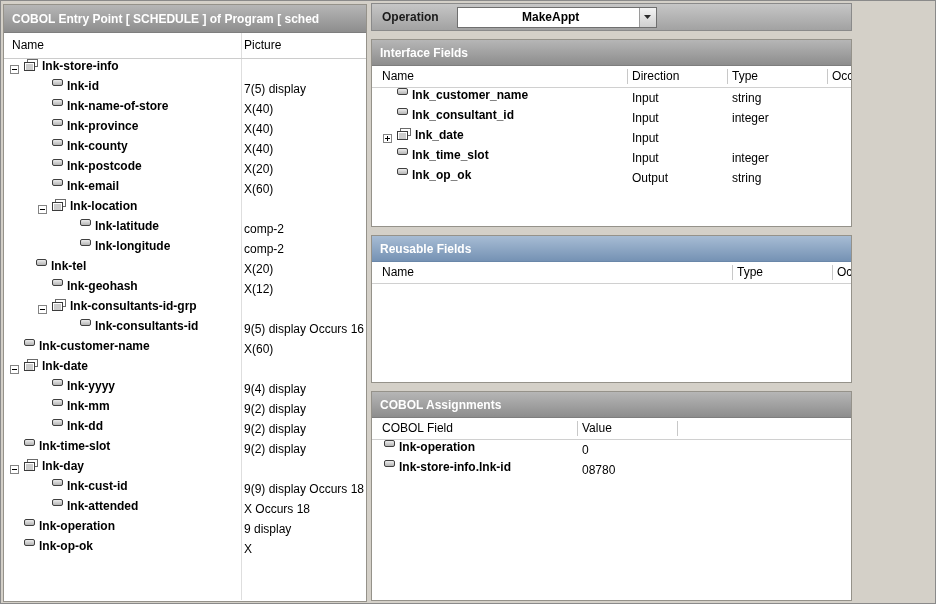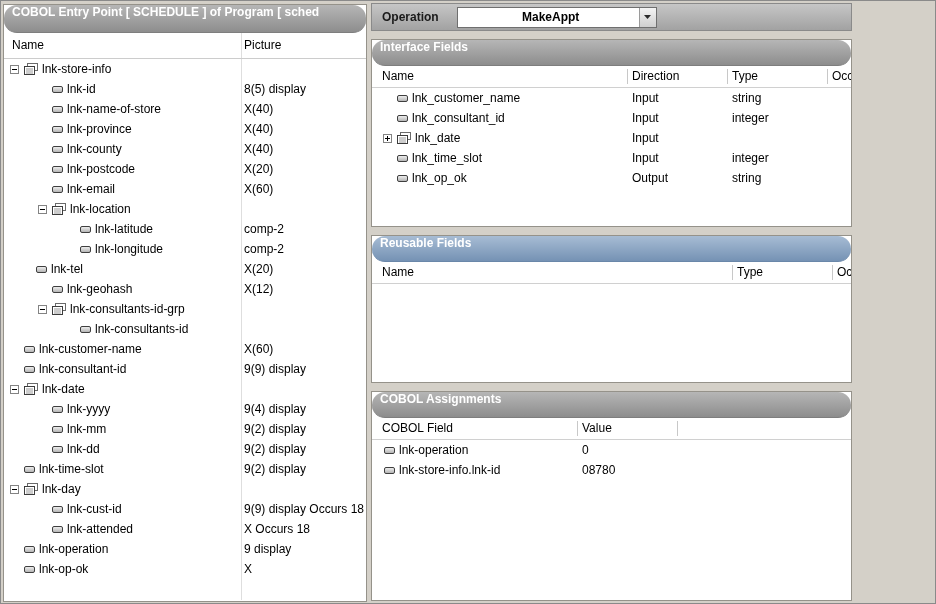"COBOL Entry Point [ SCHEDULE" .titlebar, .sec-header { align-items: flex-start -> center; border-radius: 13px -> none }
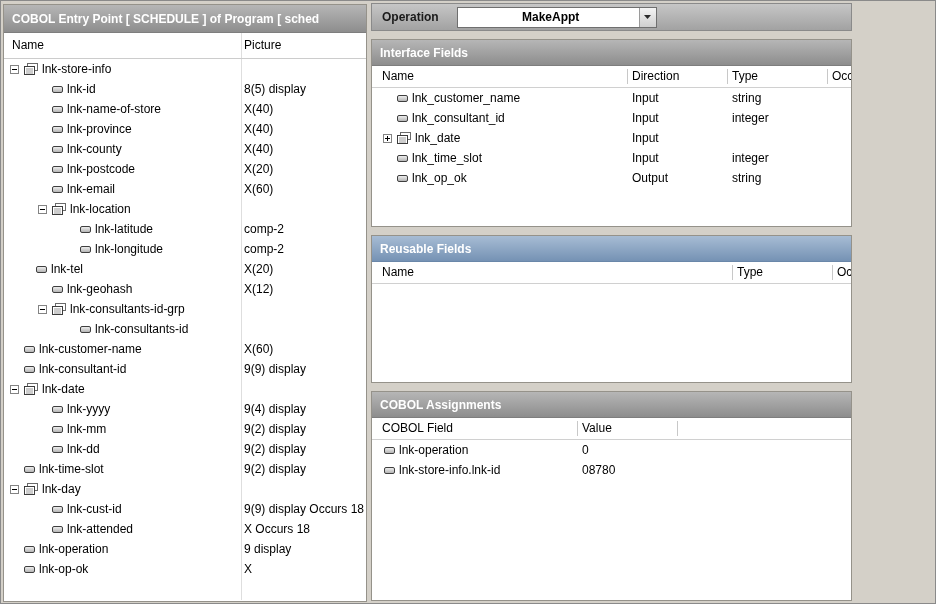"lnk-store-info" .nmcell { align-items: center -> none; font-weight: none -> bold }
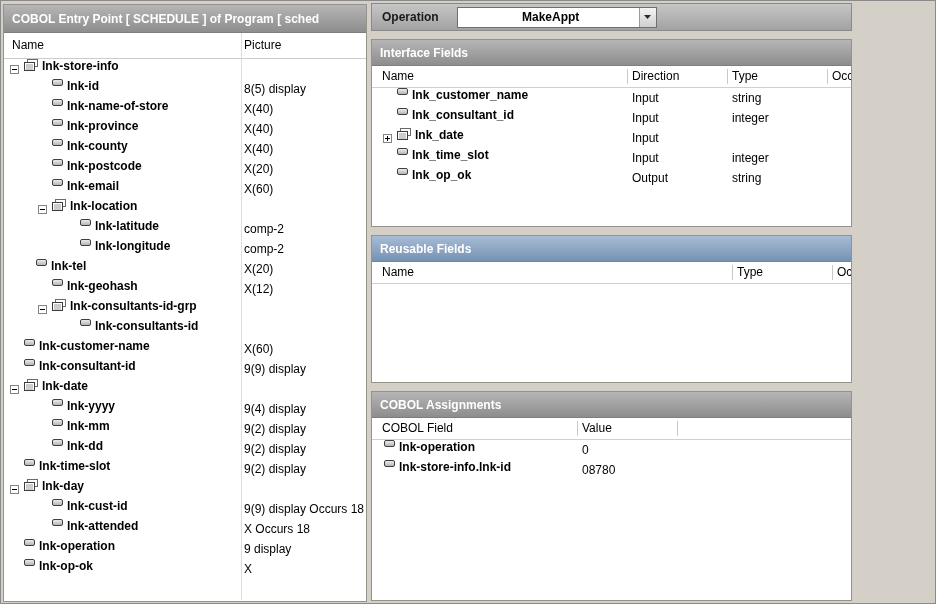"8(5) display" span.acell { text: 8 -> 7 }
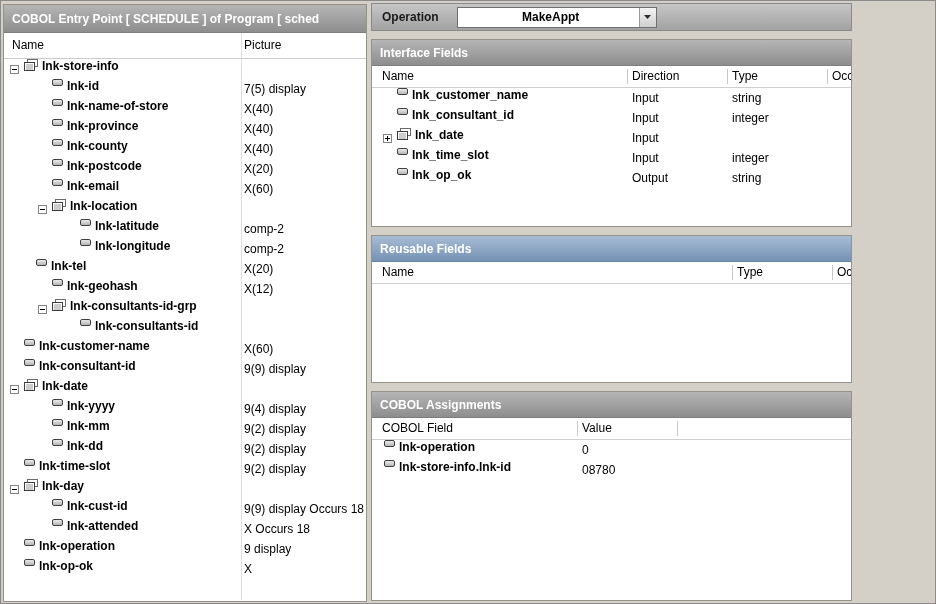"9(5) display Occurs 16" span.acell { html: none -> <span>9(5) display Occurs 16</span> }
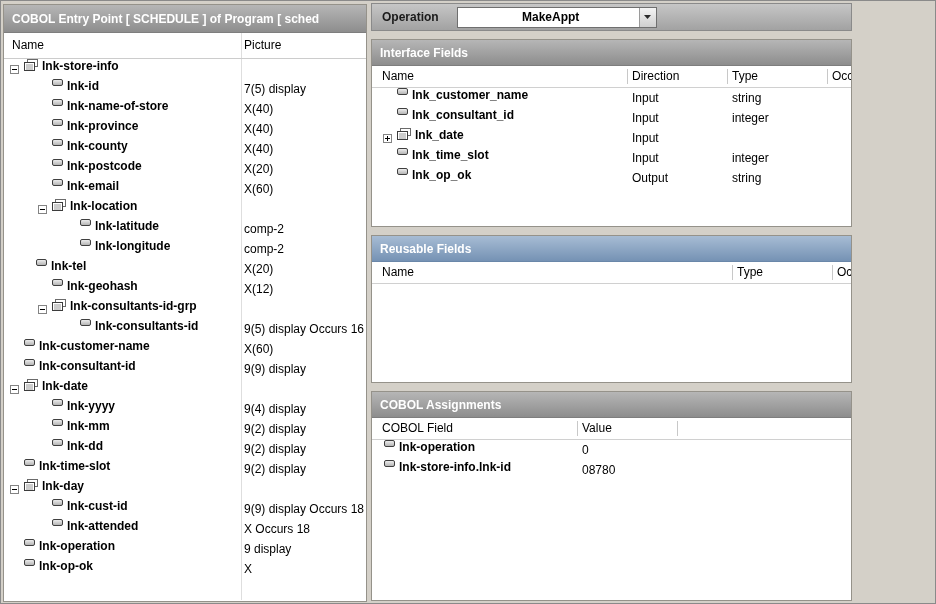"lnk-consultant-id" div.trow { html: <div> <span> <span></span> <span></span> <span>lnk-consultant-id</span> </span> <span>9(9) display</span> </div> -> none }
